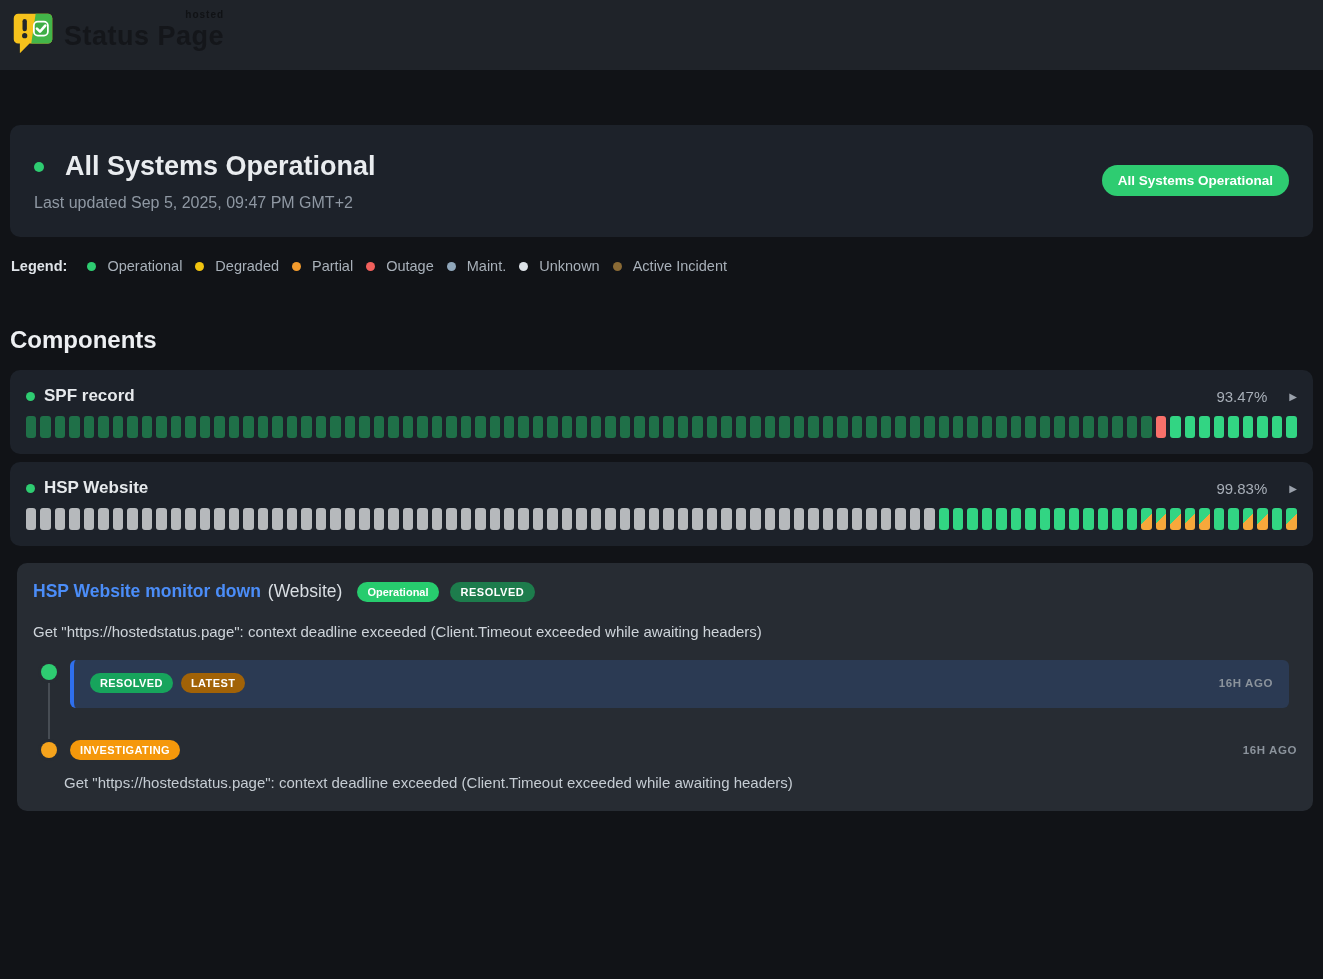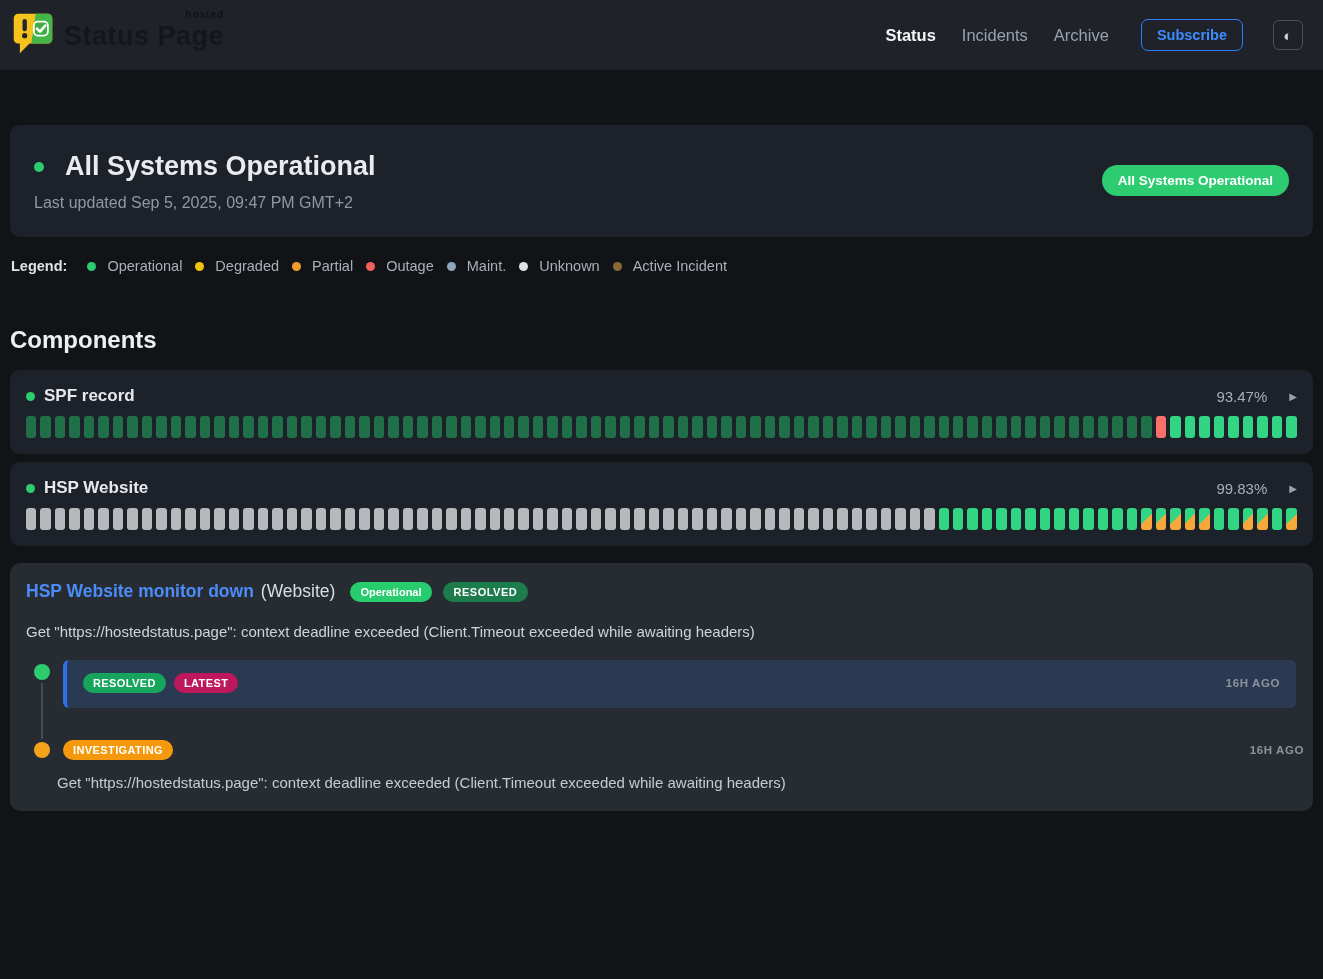"Status" div.nav { html: <div> <a>Status</a> <a>Incidents</a> <a>Archive</a> <button>Subscribe</button> <button> <span>◐</span> </button> </div> -> none }
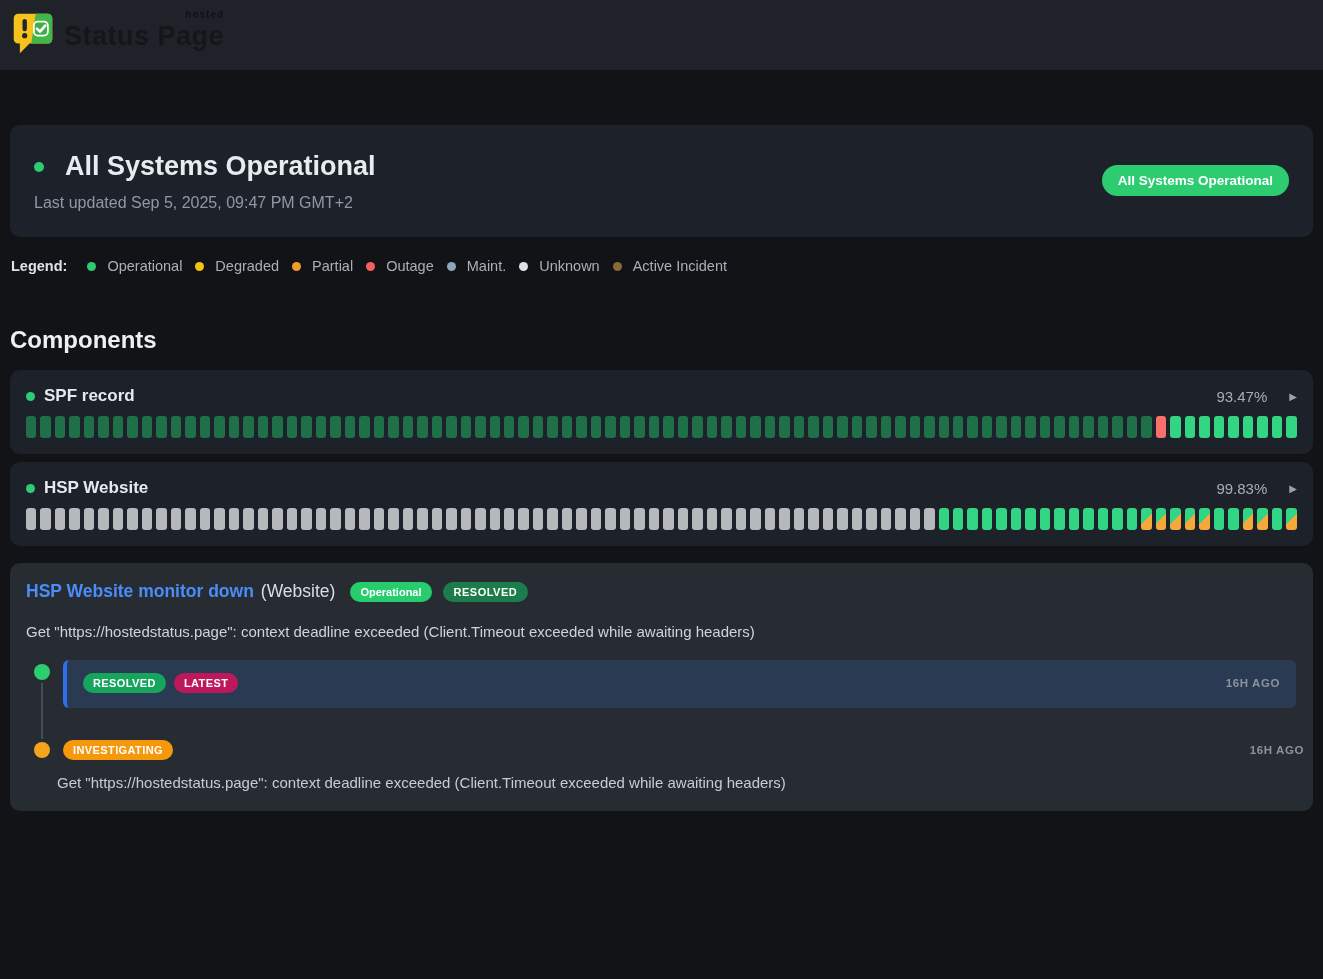"HSP Website monitor down" .incident-card { margin-left: none -> 7px; padding: 18px 9px 20px 16px -> 18px 16px 20px 16px }
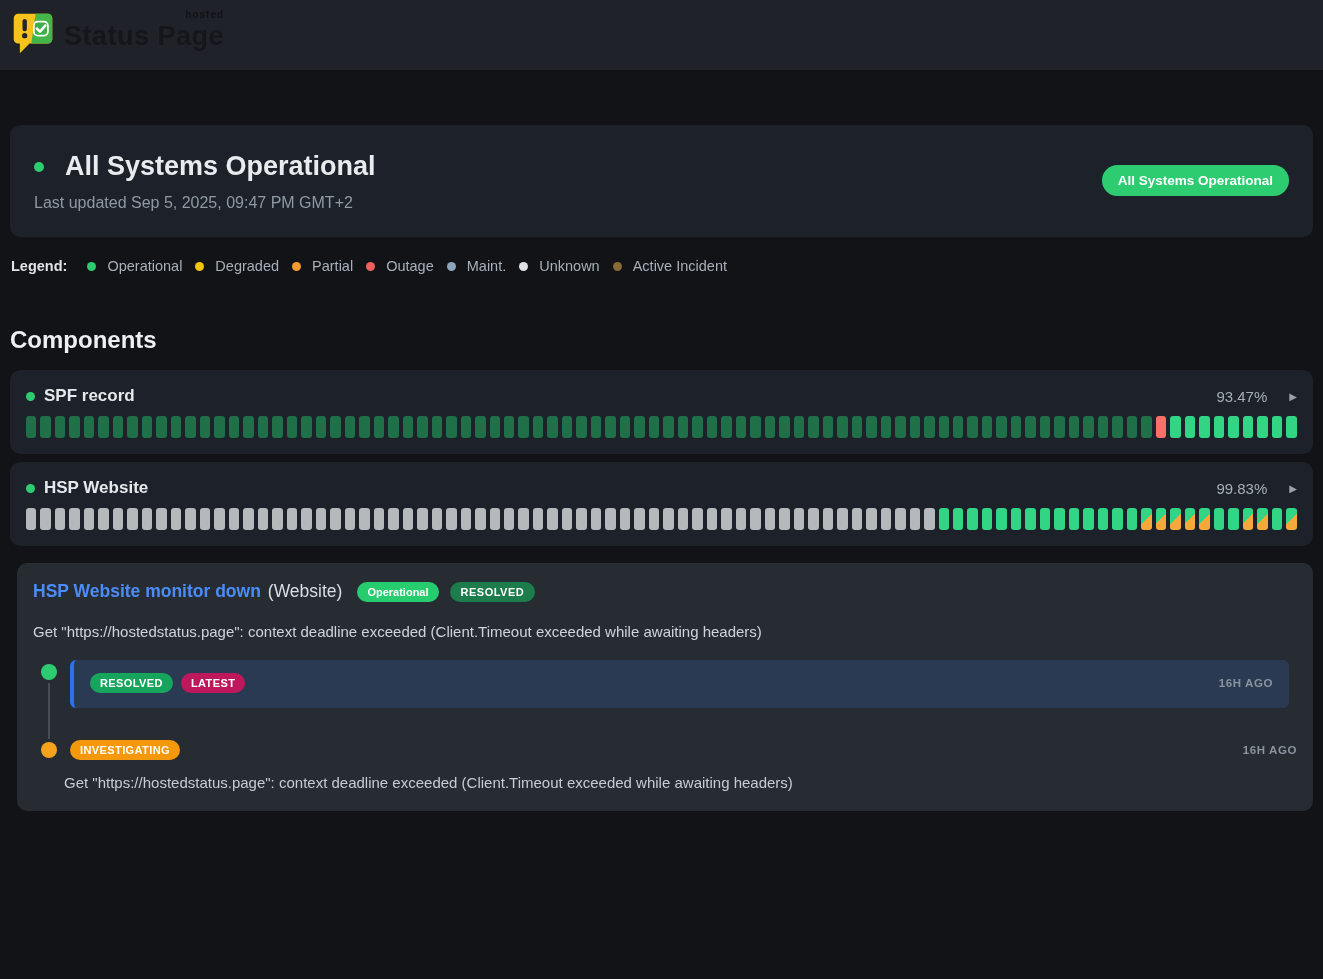"LATEST" span.pill { background: #be185d -> #a16207 }
